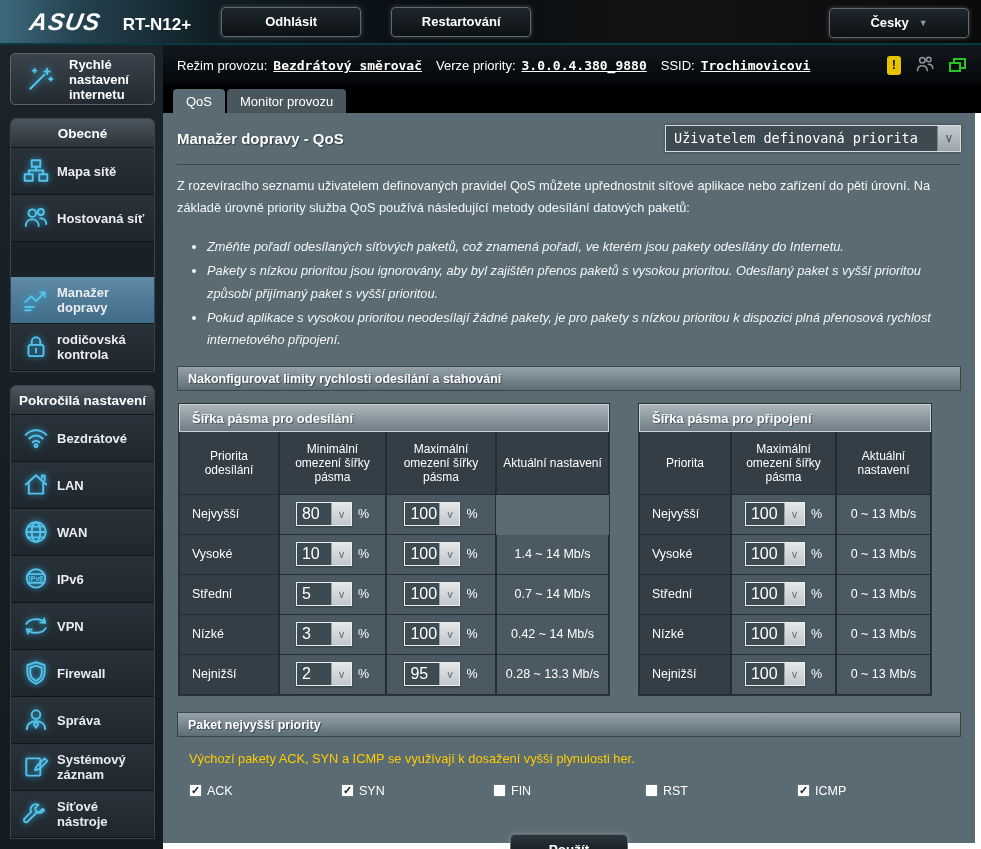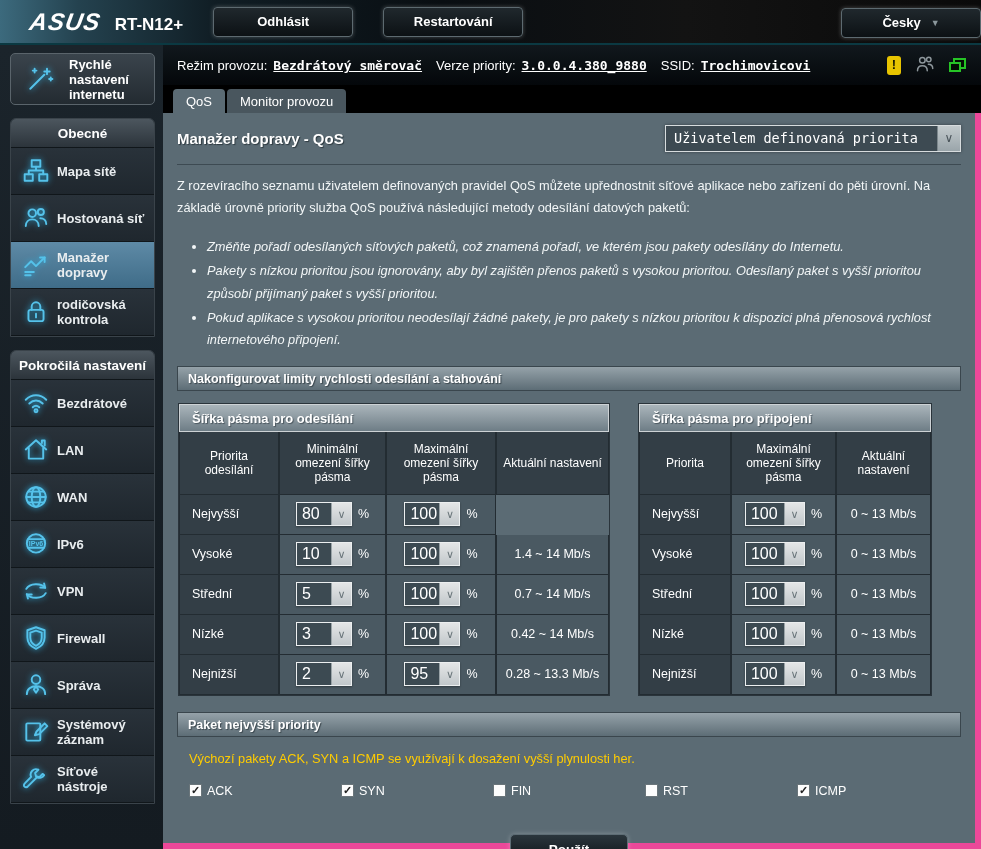"RT-N12+" .model { margin-left: 14px -> 22px }
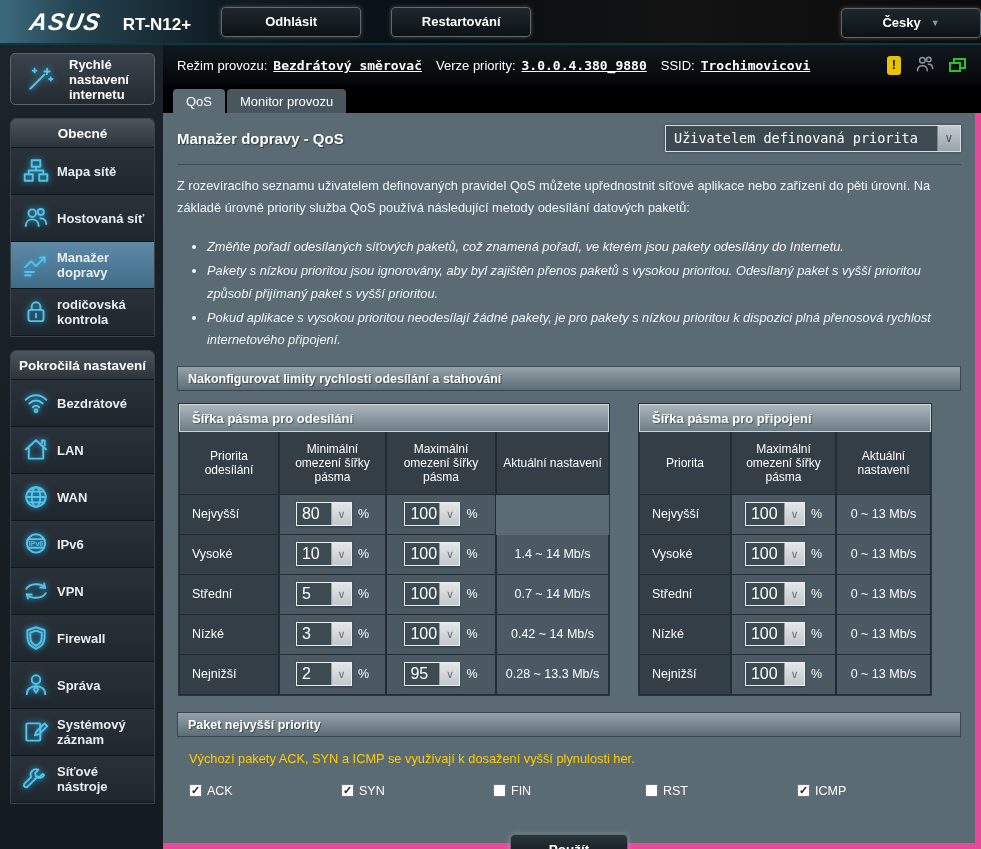"Česky" .lang-btn { right: 0 -> 12px }
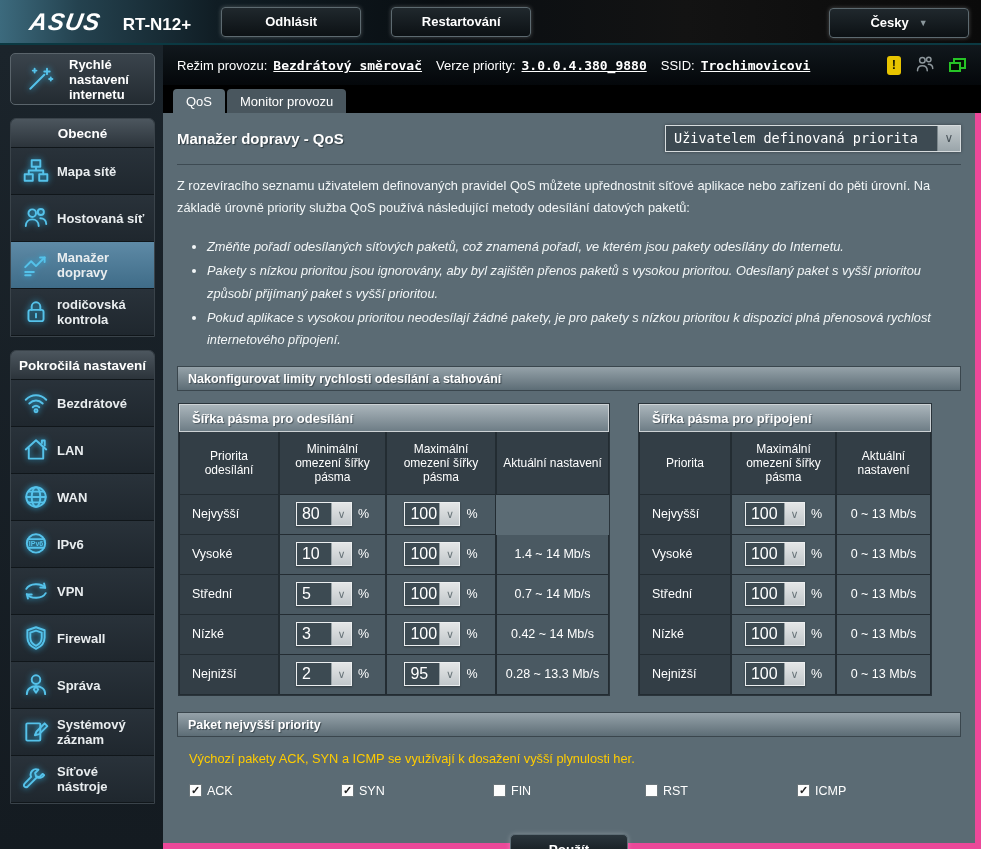"Režim provozu:" .main { background: #ec4899 -> #ffffff }
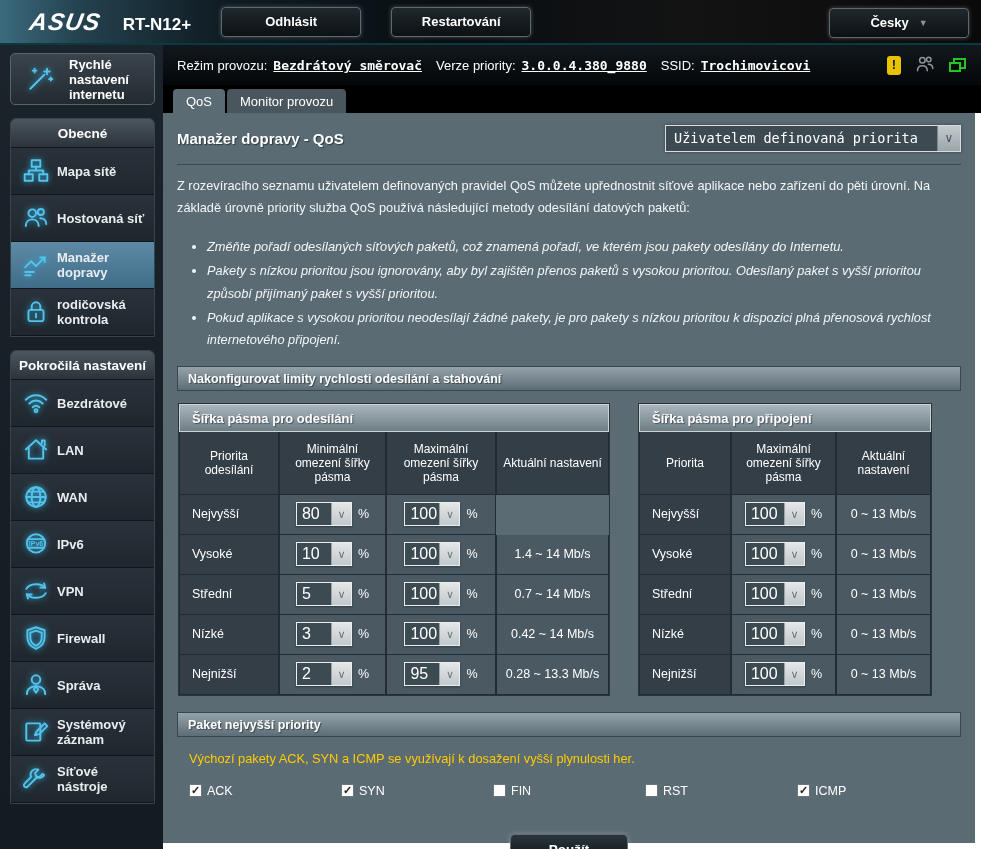"Manažer dopravy" .menu-item.active { margin-top: none -> 35px }
